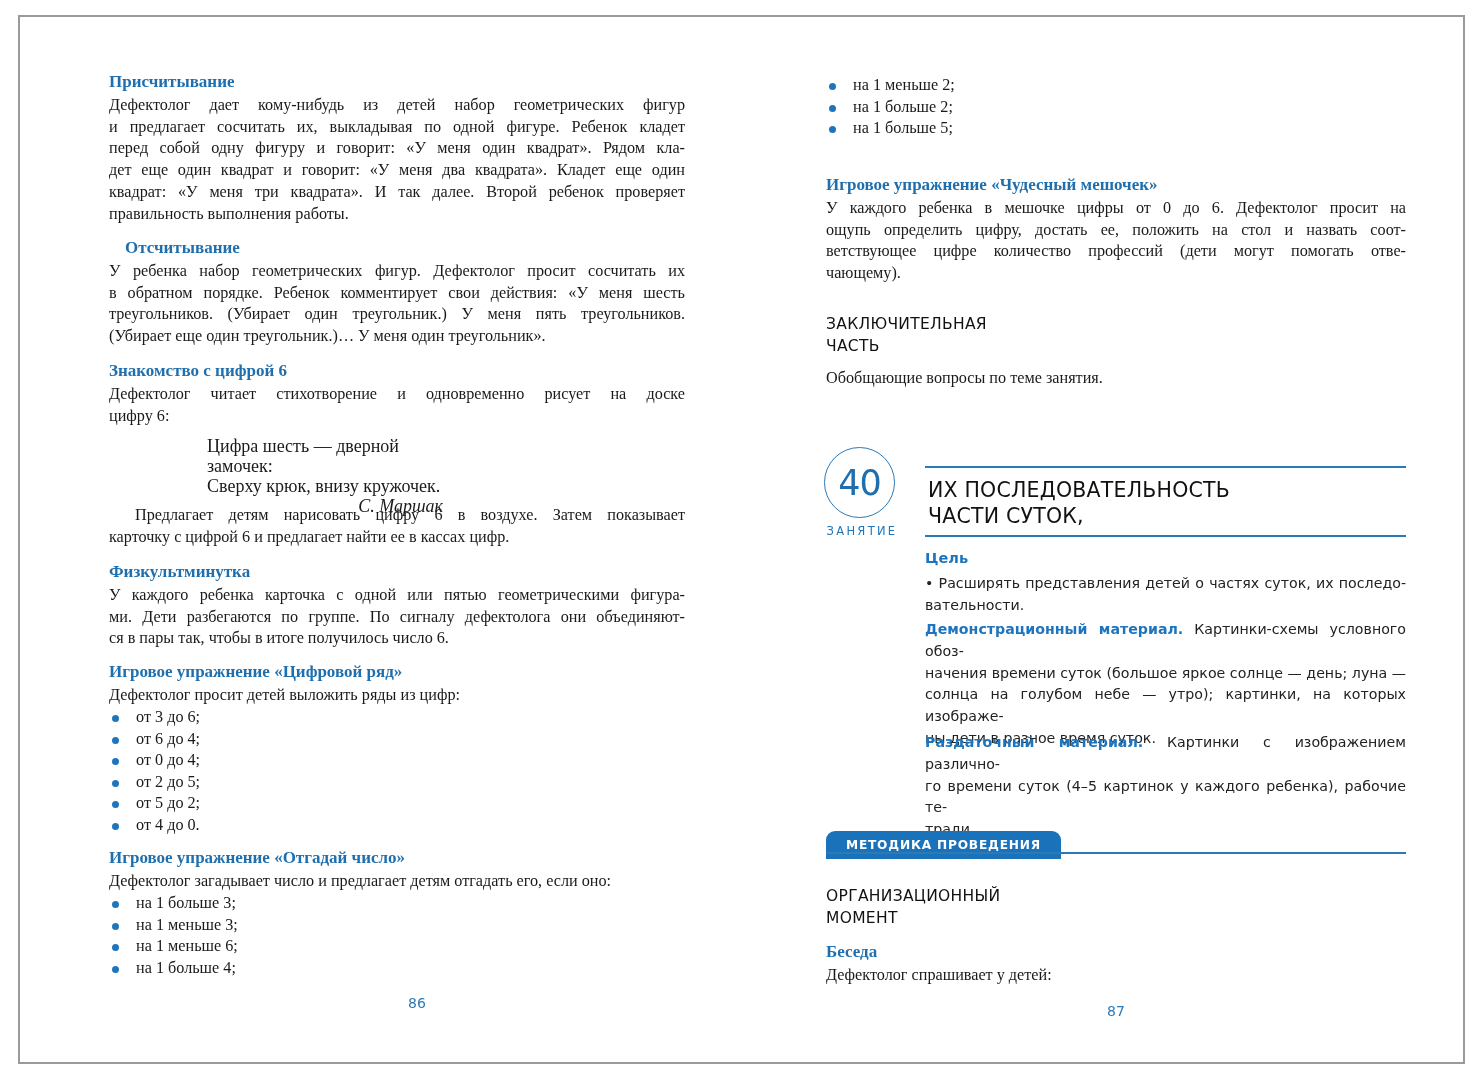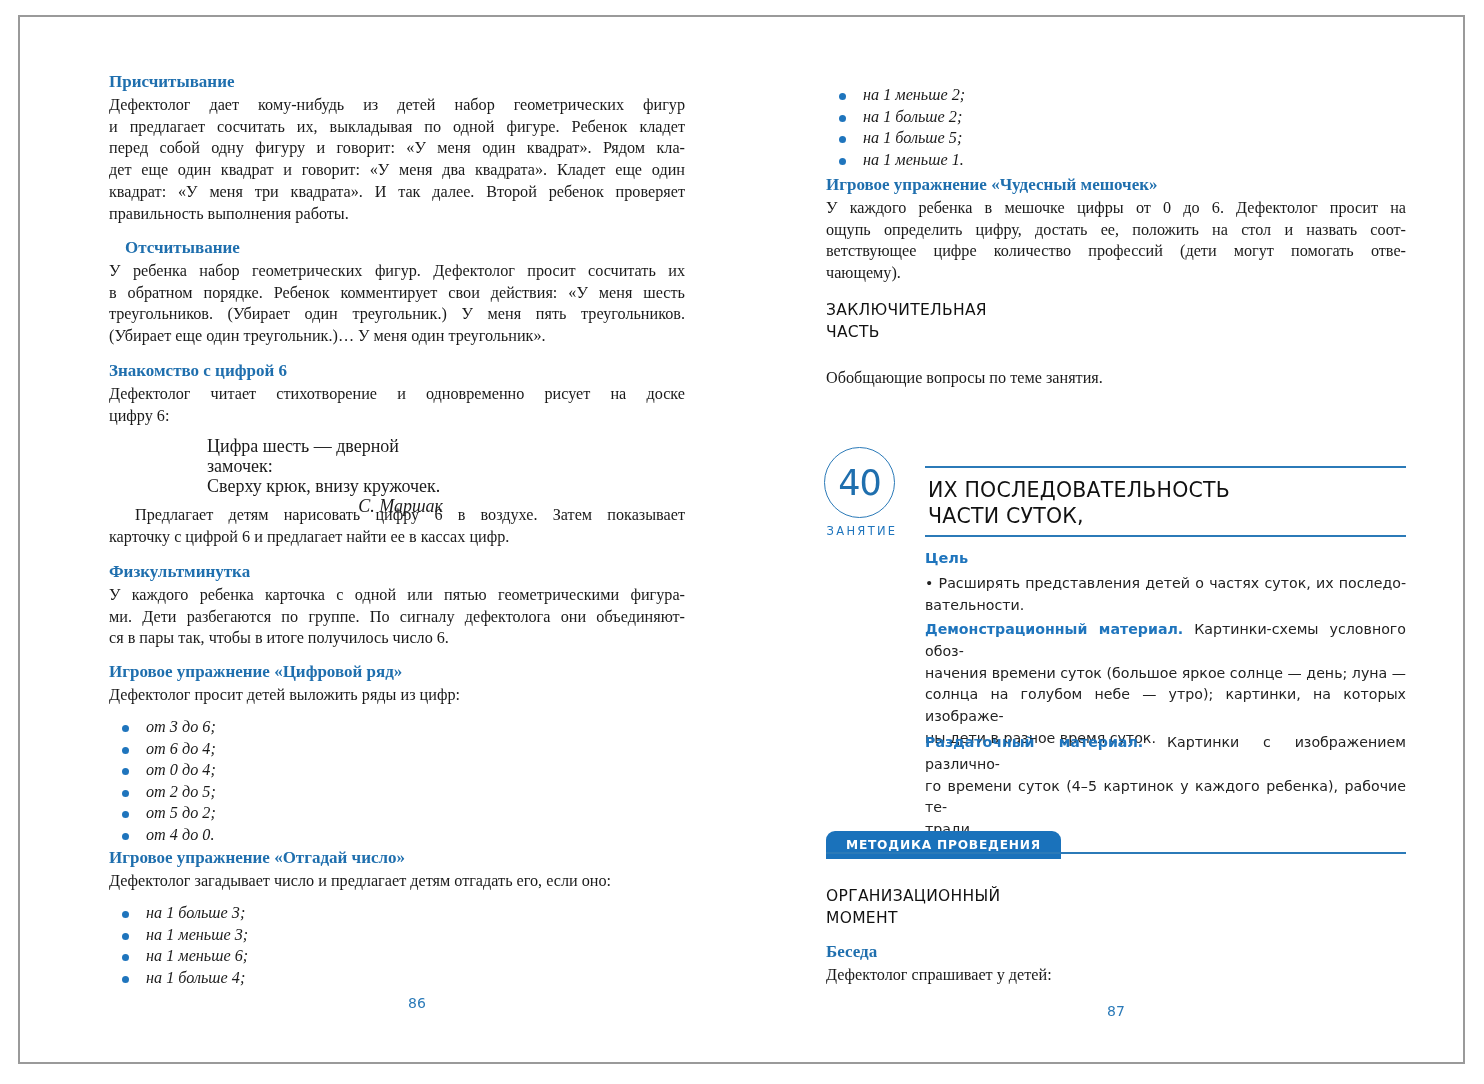"на 1 меньше 2;" .bullet-list { font-style: italic -> none; margin: 10px -> 0 }
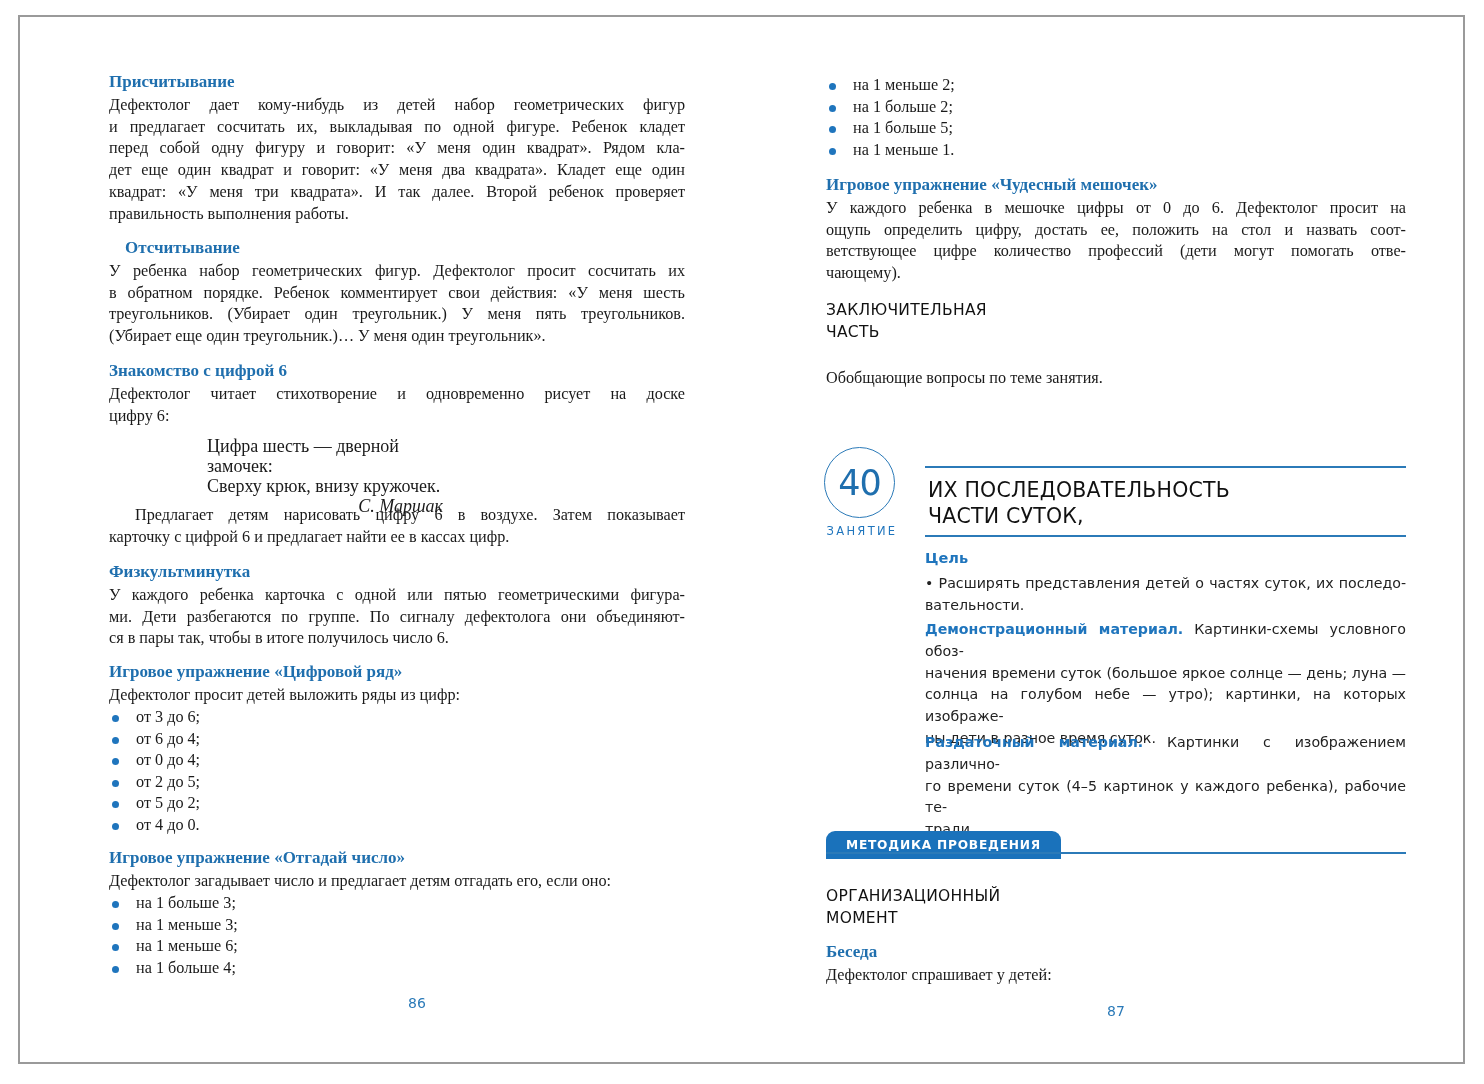"на 1 меньше 1." li { html: <li>на 1 меньше 1.</li> -> none }
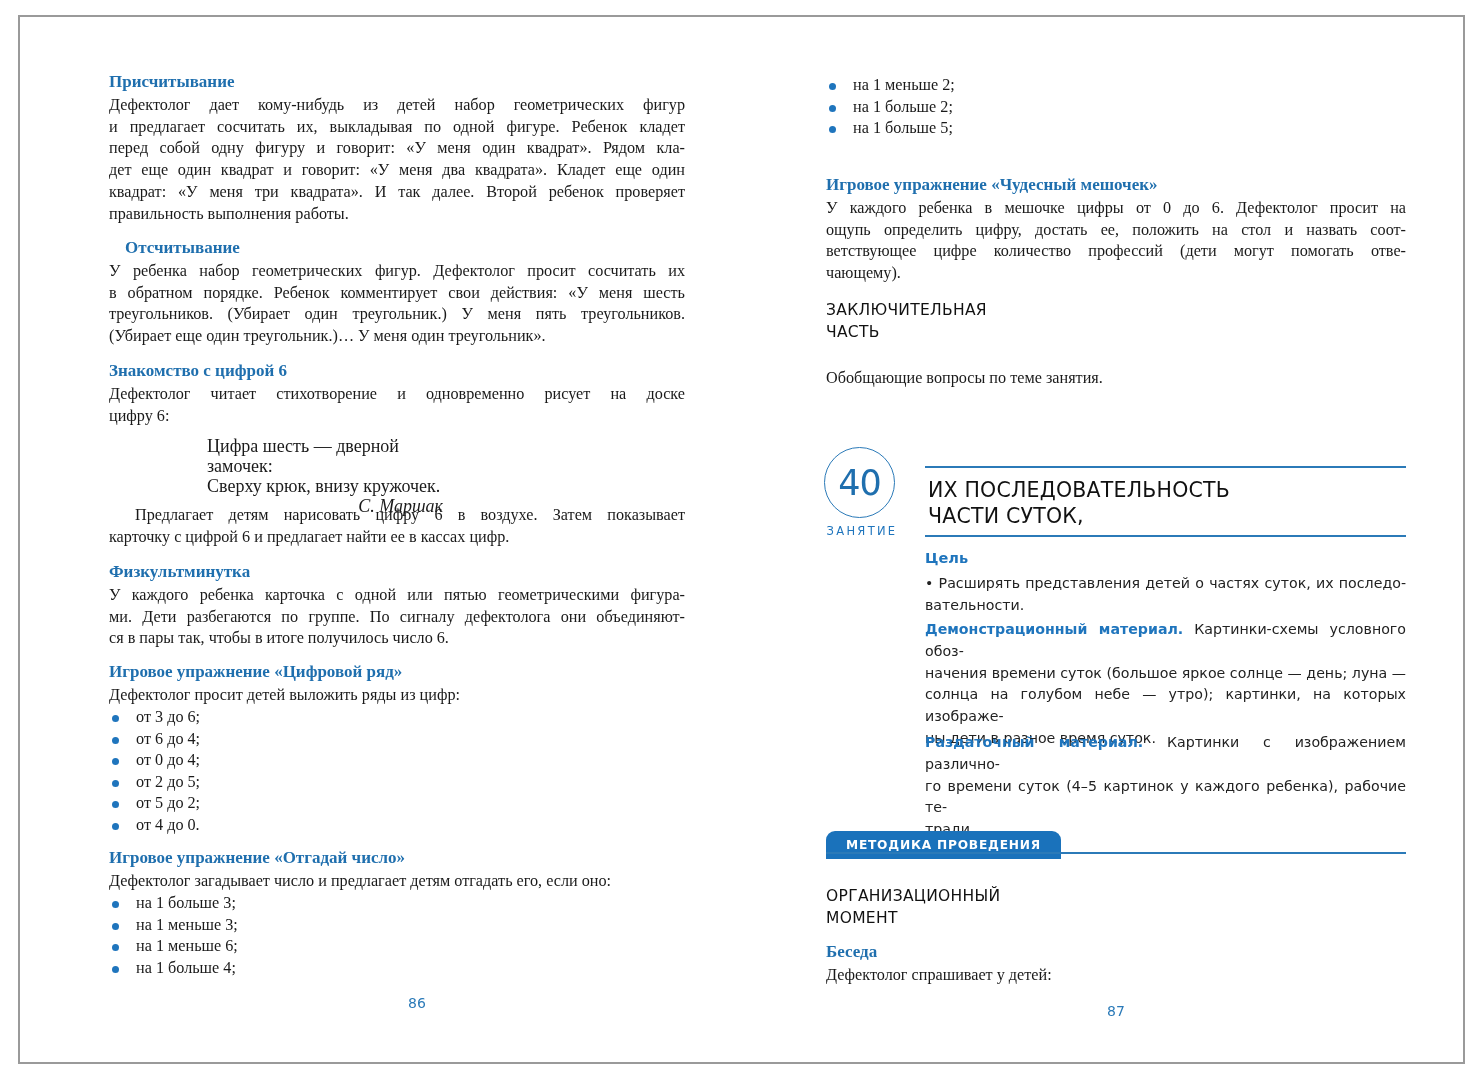"ЗАКЛЮЧИТЕЛЬНАЯ" div.abs { top: 299px -> 313px }
